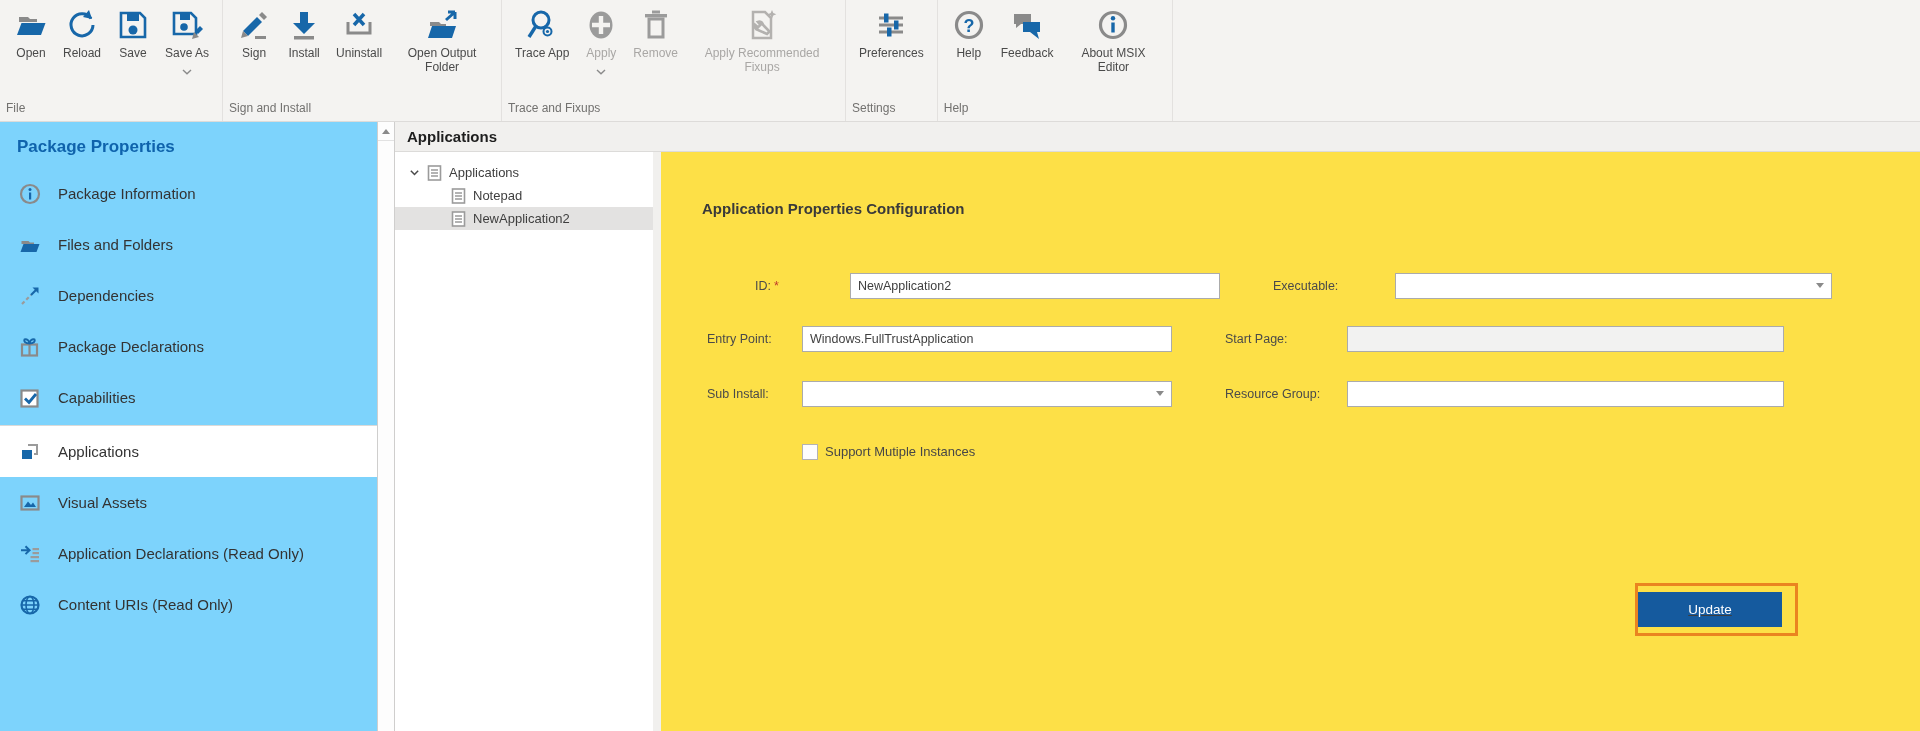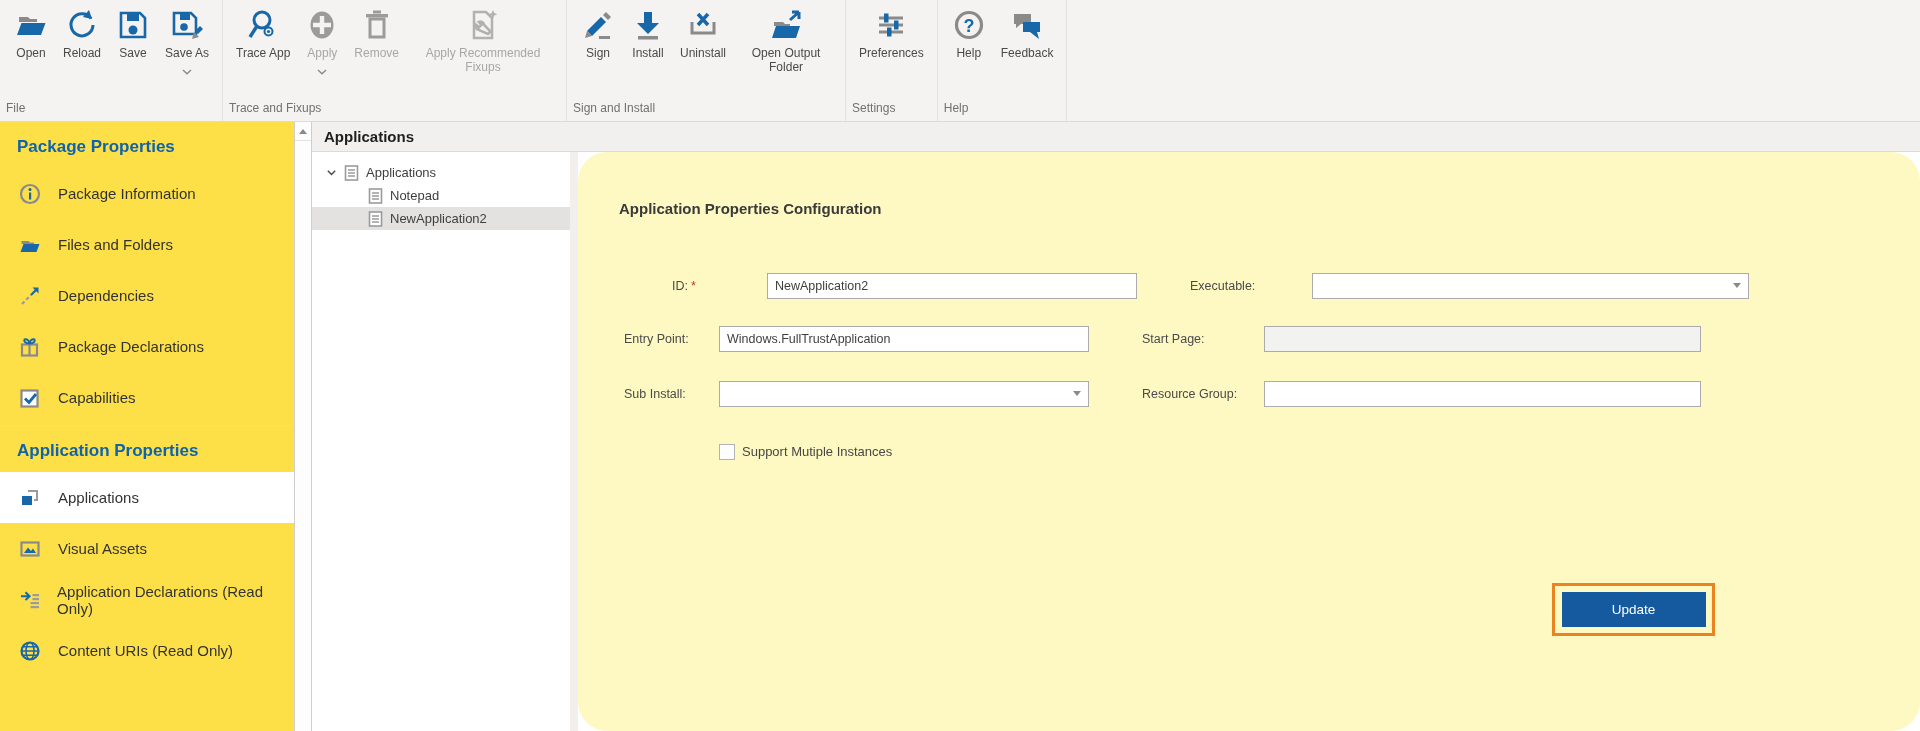"Trace App" div.ribbon-group { order: before "Sign" -> after "Sign" }
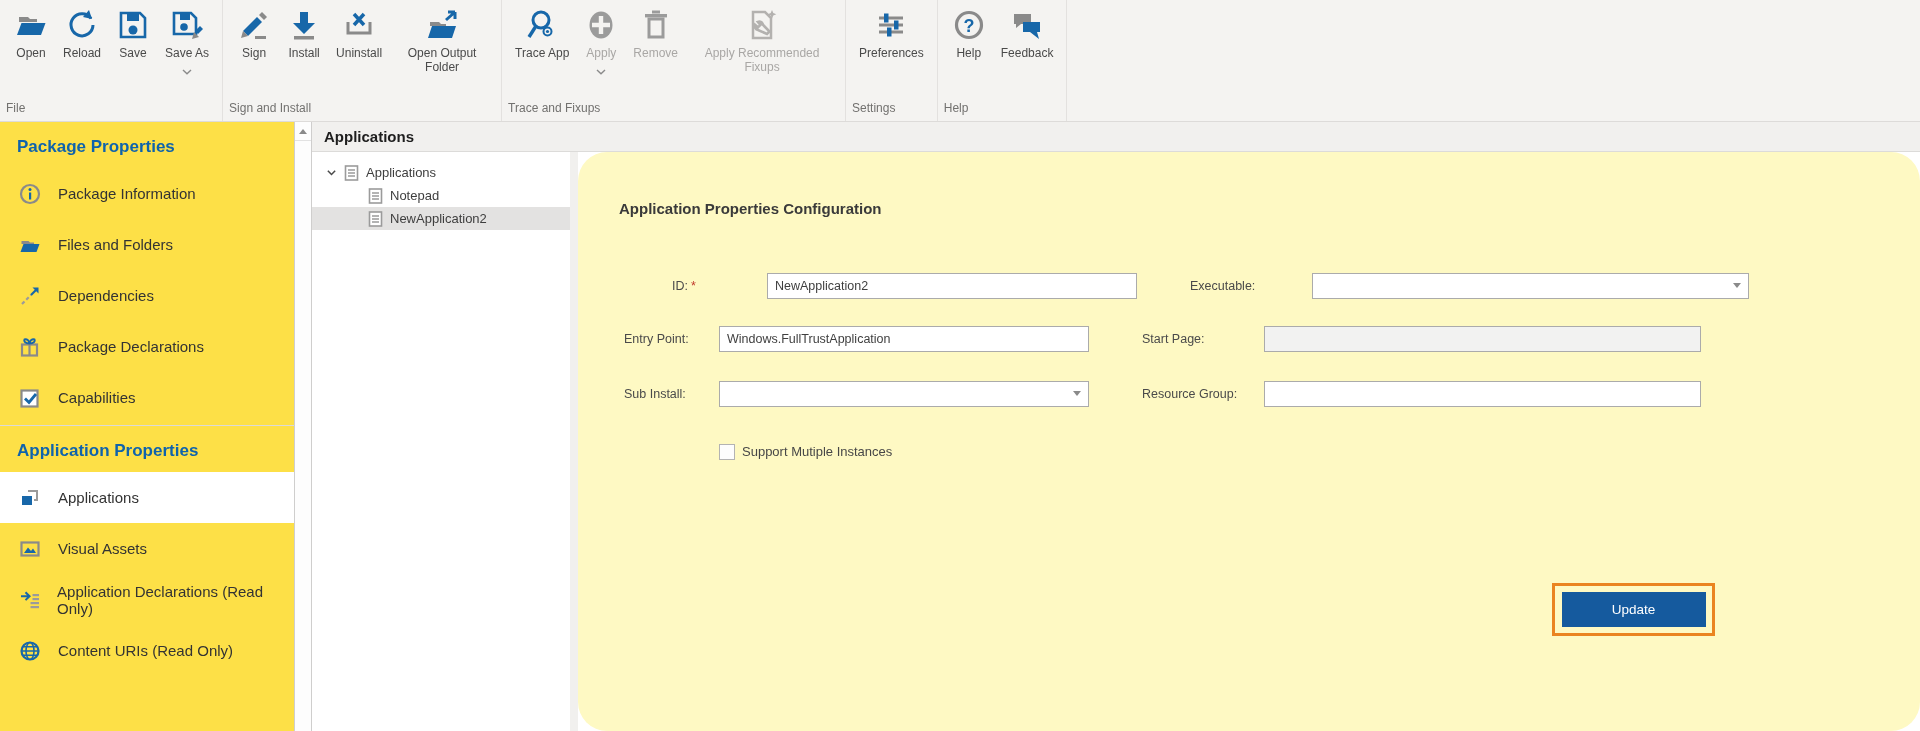"About MSIX Editor" div.ribbon-btn { html: none -> <div> <div> <svg> <circle></circle> <rect></rect> <circle></circle> </svg> </div> <div>About MSIX Editor</div> </div> }
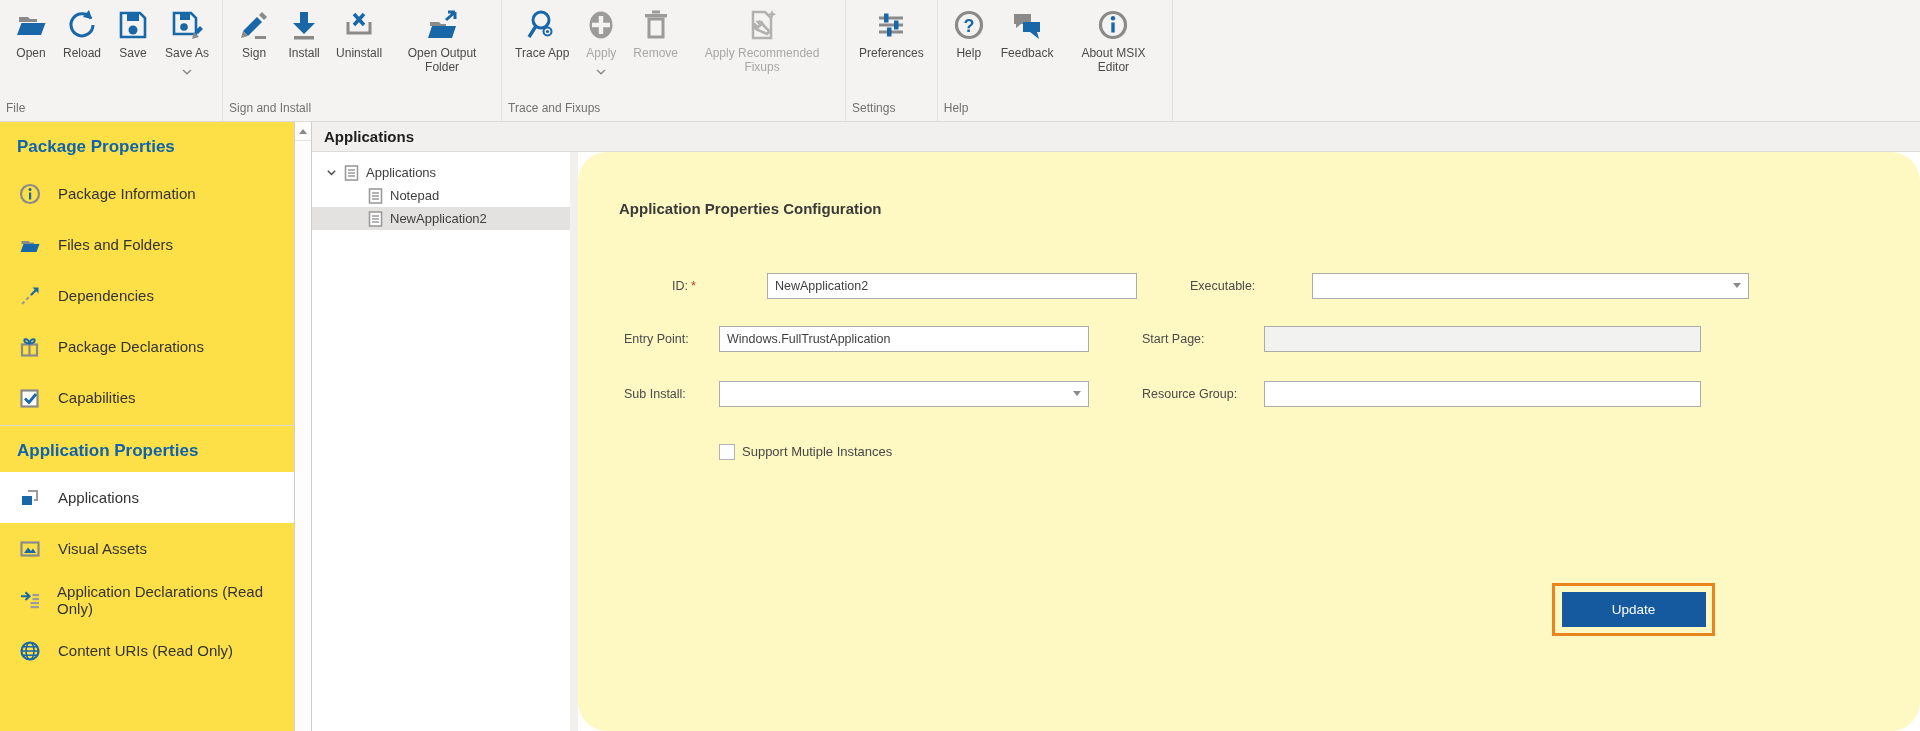"Package Properties" .sidebar { background: #fde047 -> #7dd3fc; width: 294px -> 377px }
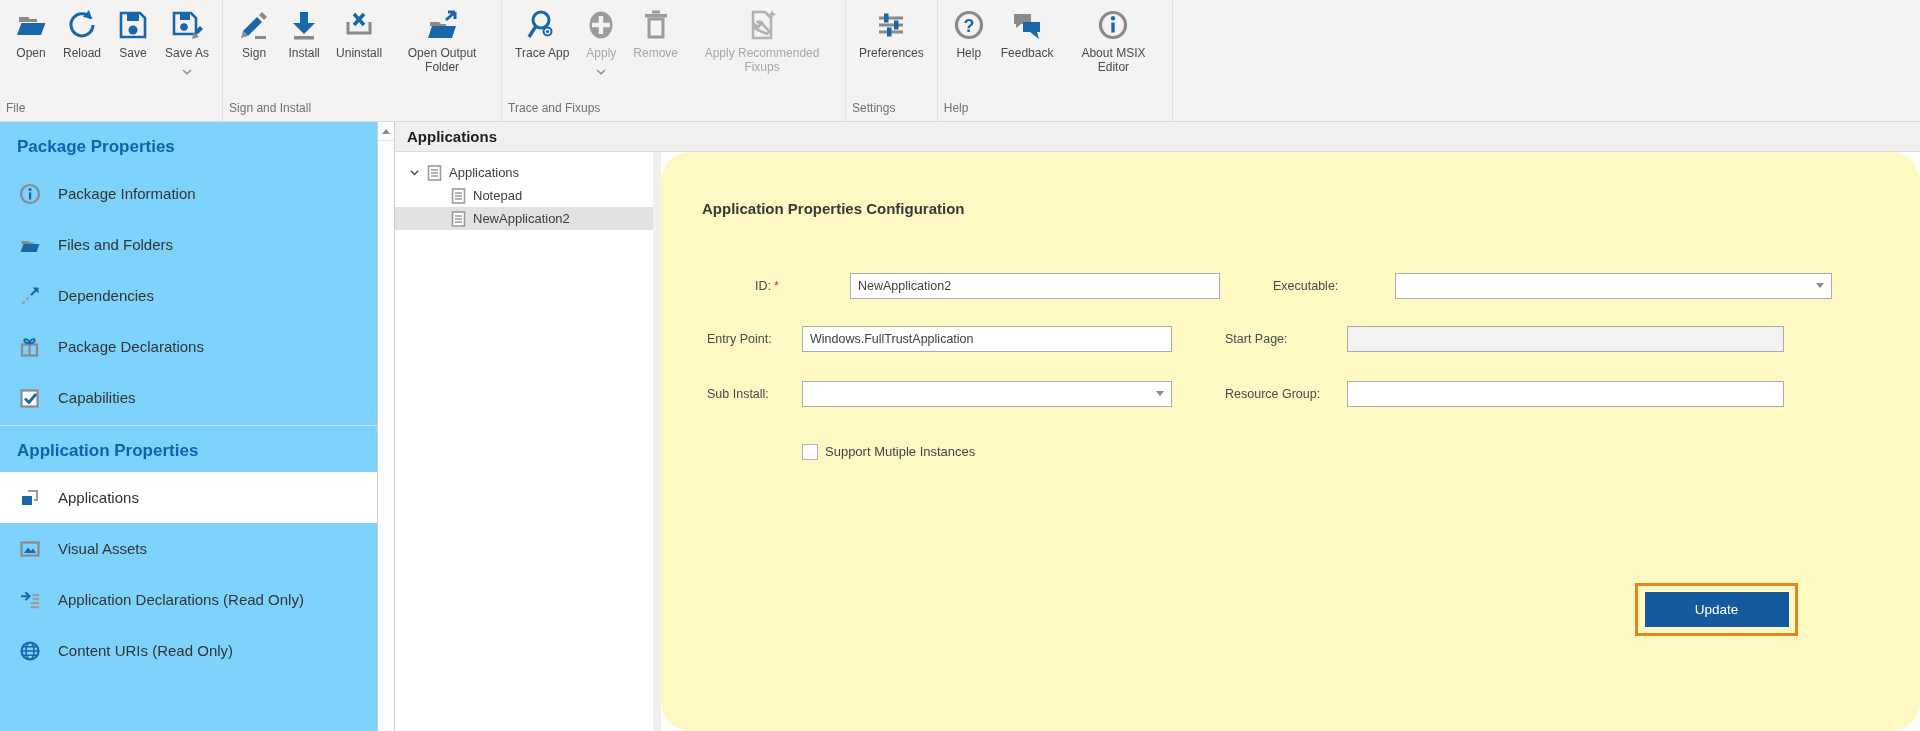"Application Properties Configuration" .form-area { background: #fef9c3 -> #fde047; border-radius: 29px -> none }
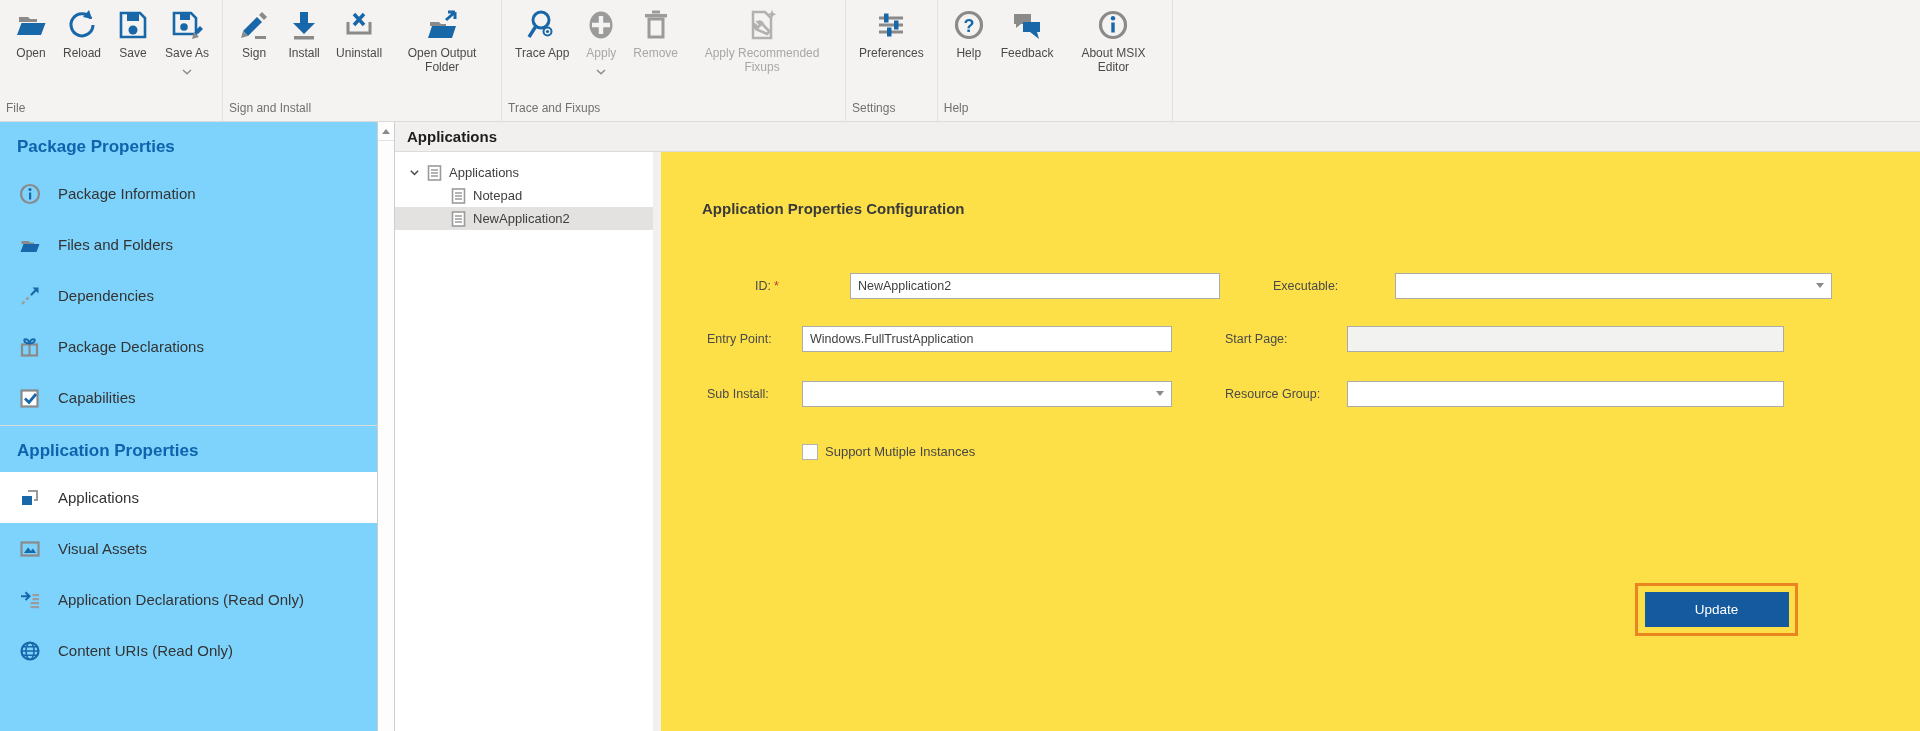"Application Properties" div.side-title { html: <div>Application Properties</div> -> none }
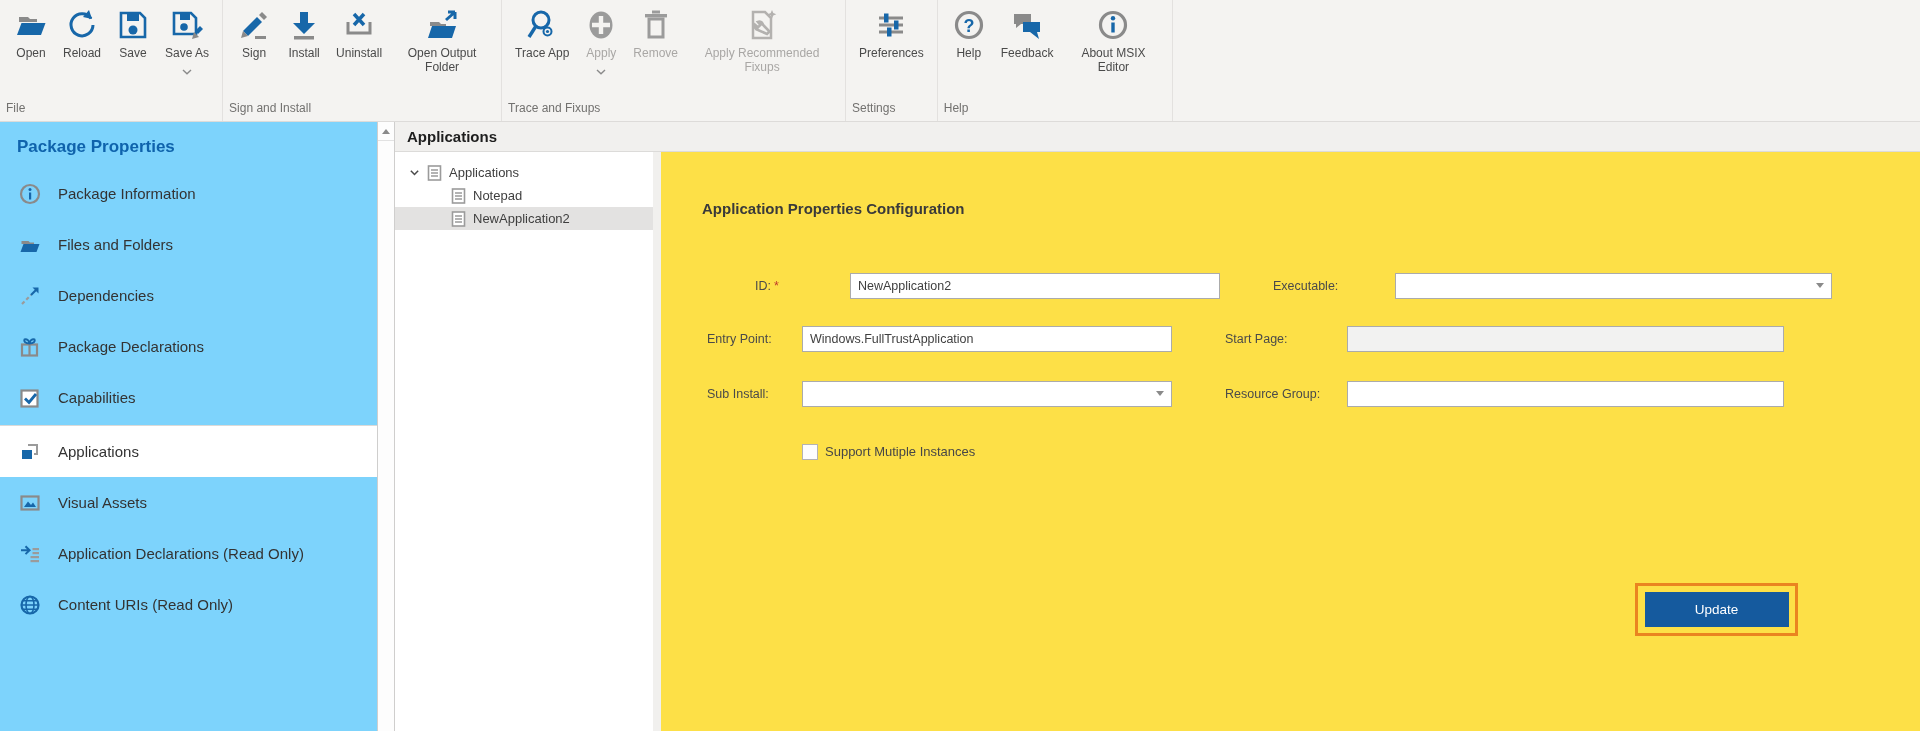"Update" .highlight-box { justify-content: center -> flex-start; text-decoration: none -> underline }
